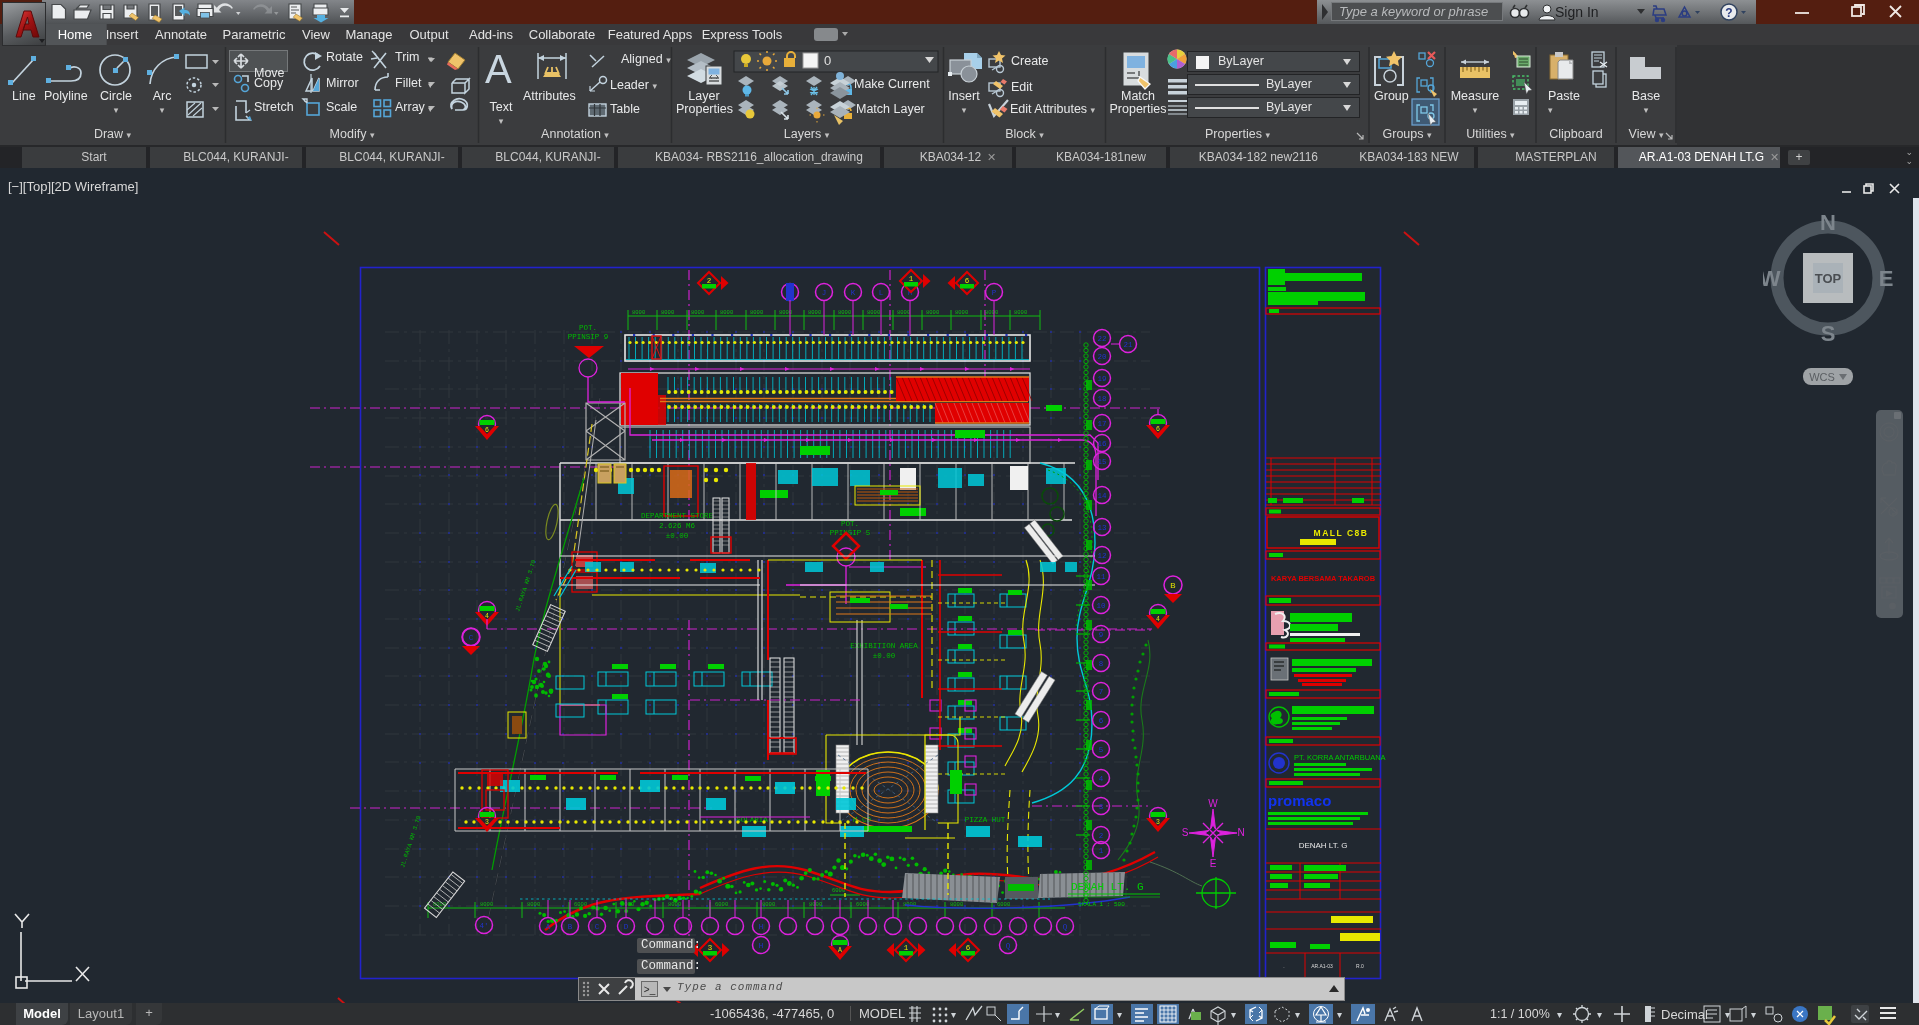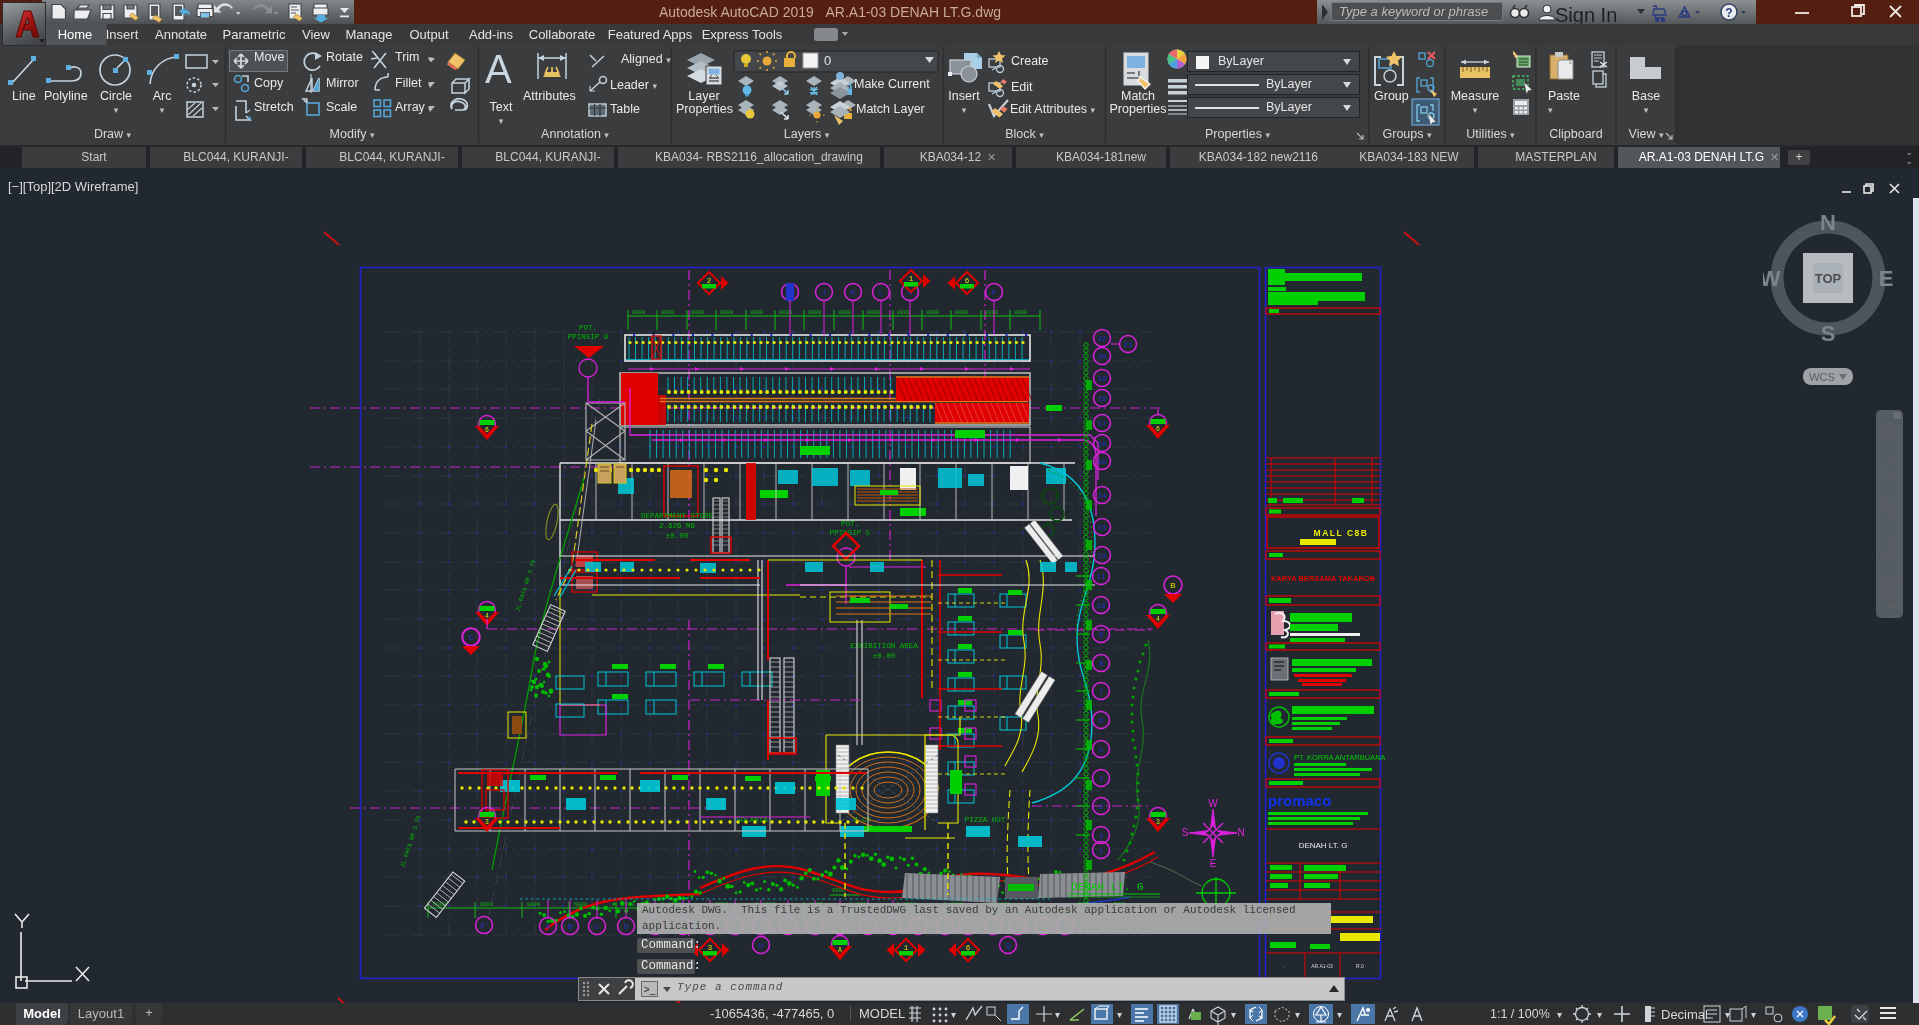"Autodesk AutoCAD 2019 AR.A1-03 DENAH" div { html: <div>Autodesk AutoCAD 2019&nbsp;&nbsp;&nbsp;AR.A1-03 DENAH LT.G.dwg</div> -> none }
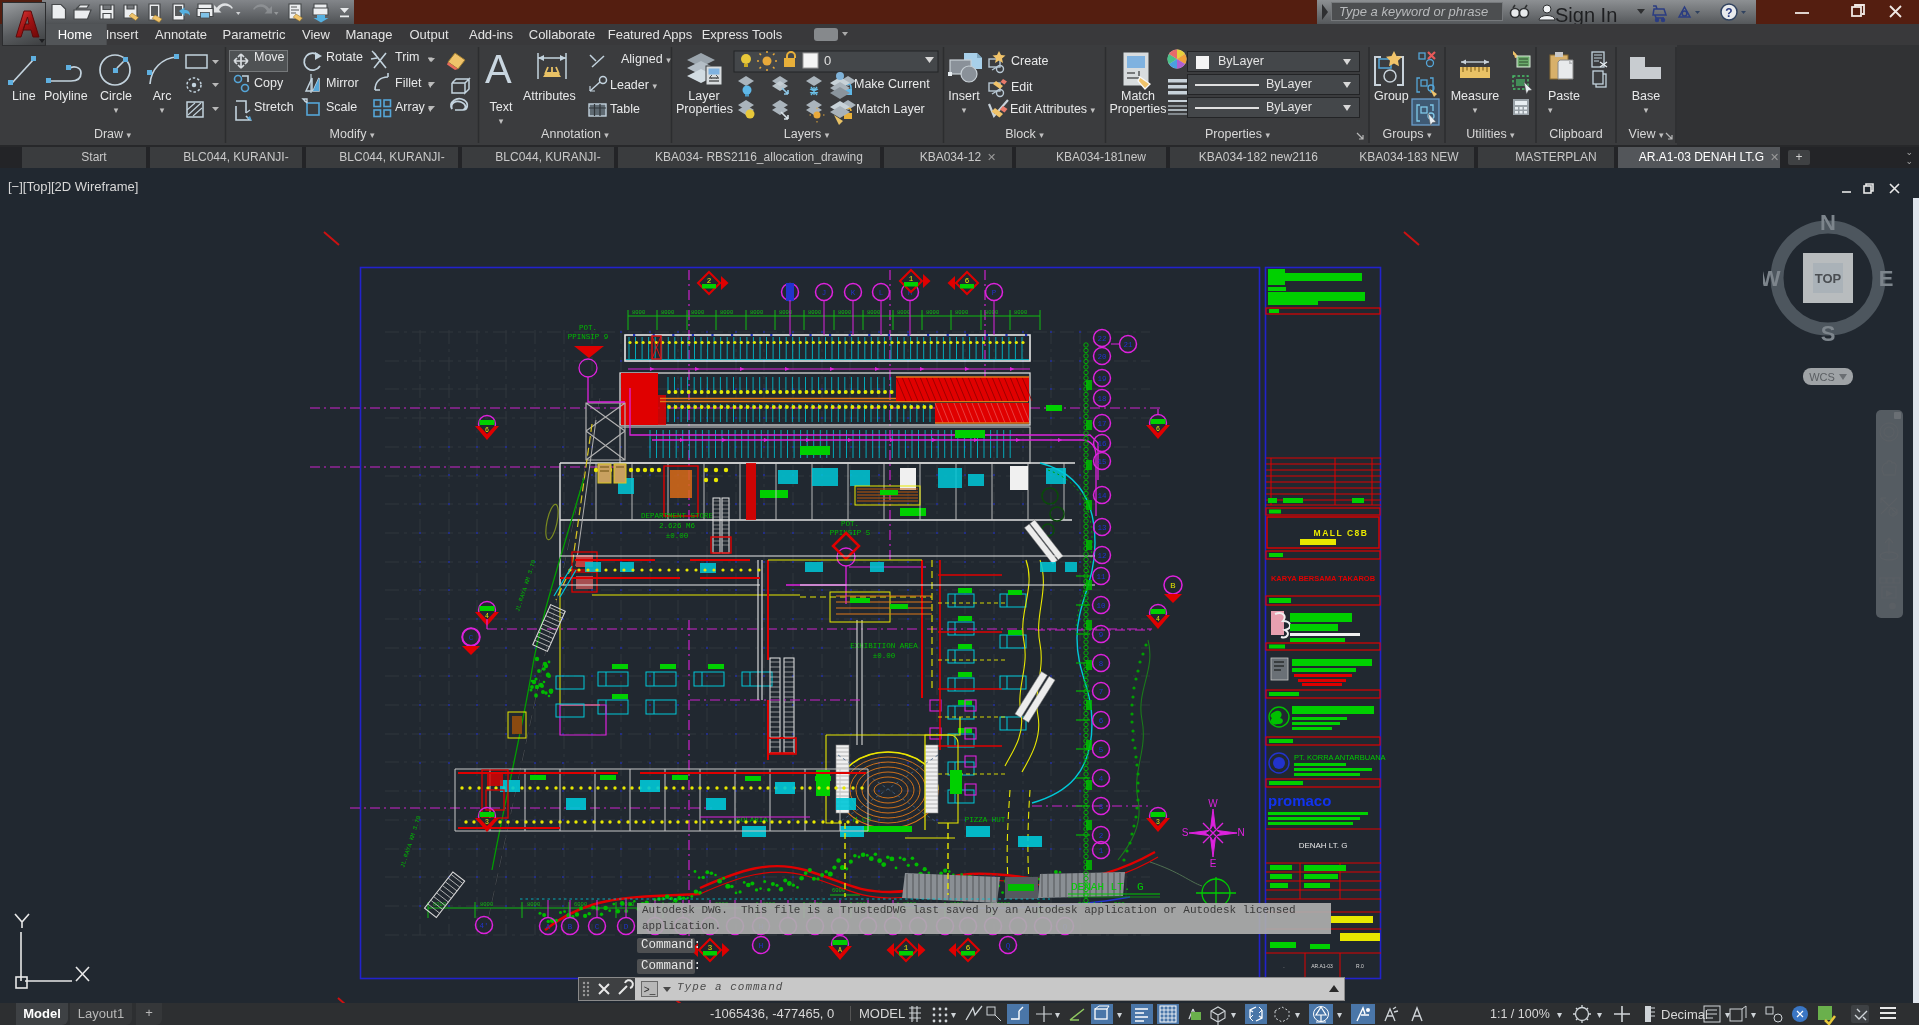"Sign In" div { font-size: 20px -> 14px }
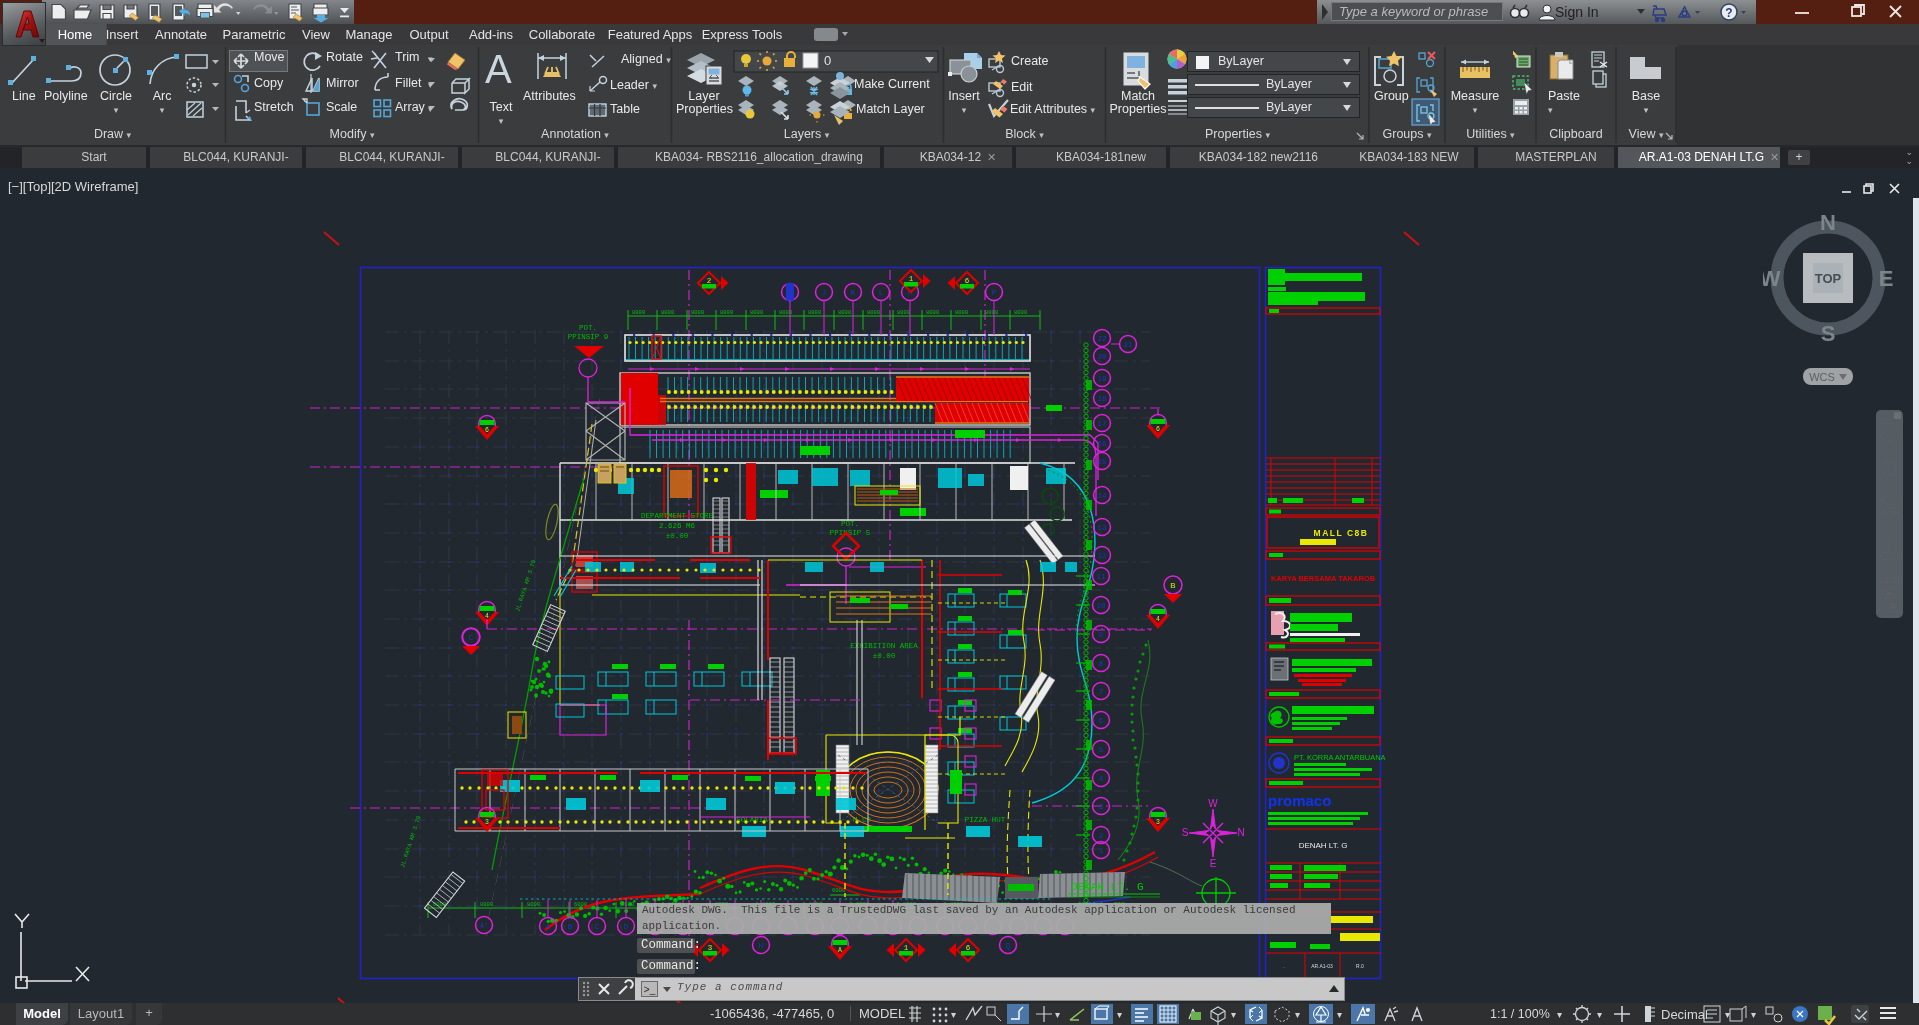"Move" div.ritem { top: 6px -> 22px }
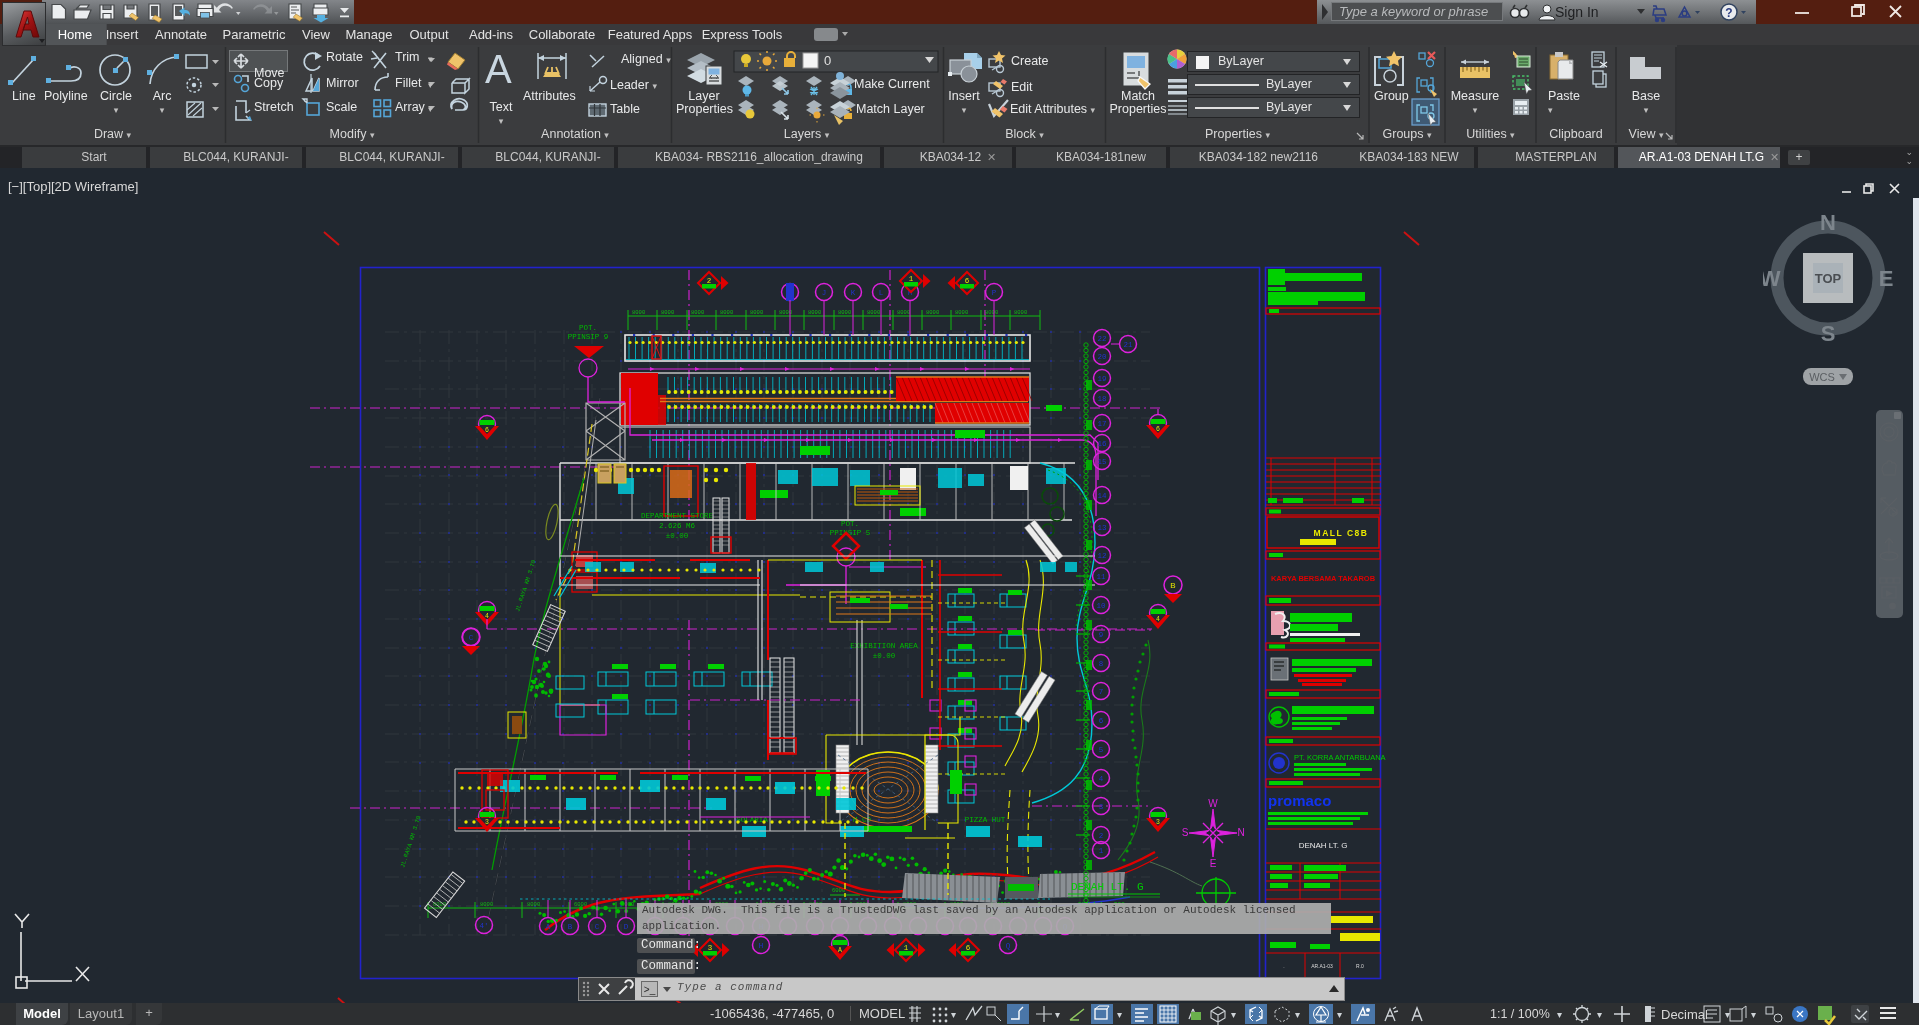"Autodesk DWG. This file is" div { html: <div>Autodesk DWG.&nbsp; This file is a TrustedDWG last saved by an Autodesk application or Autodesk licensed<br>application.</div> -> none }
